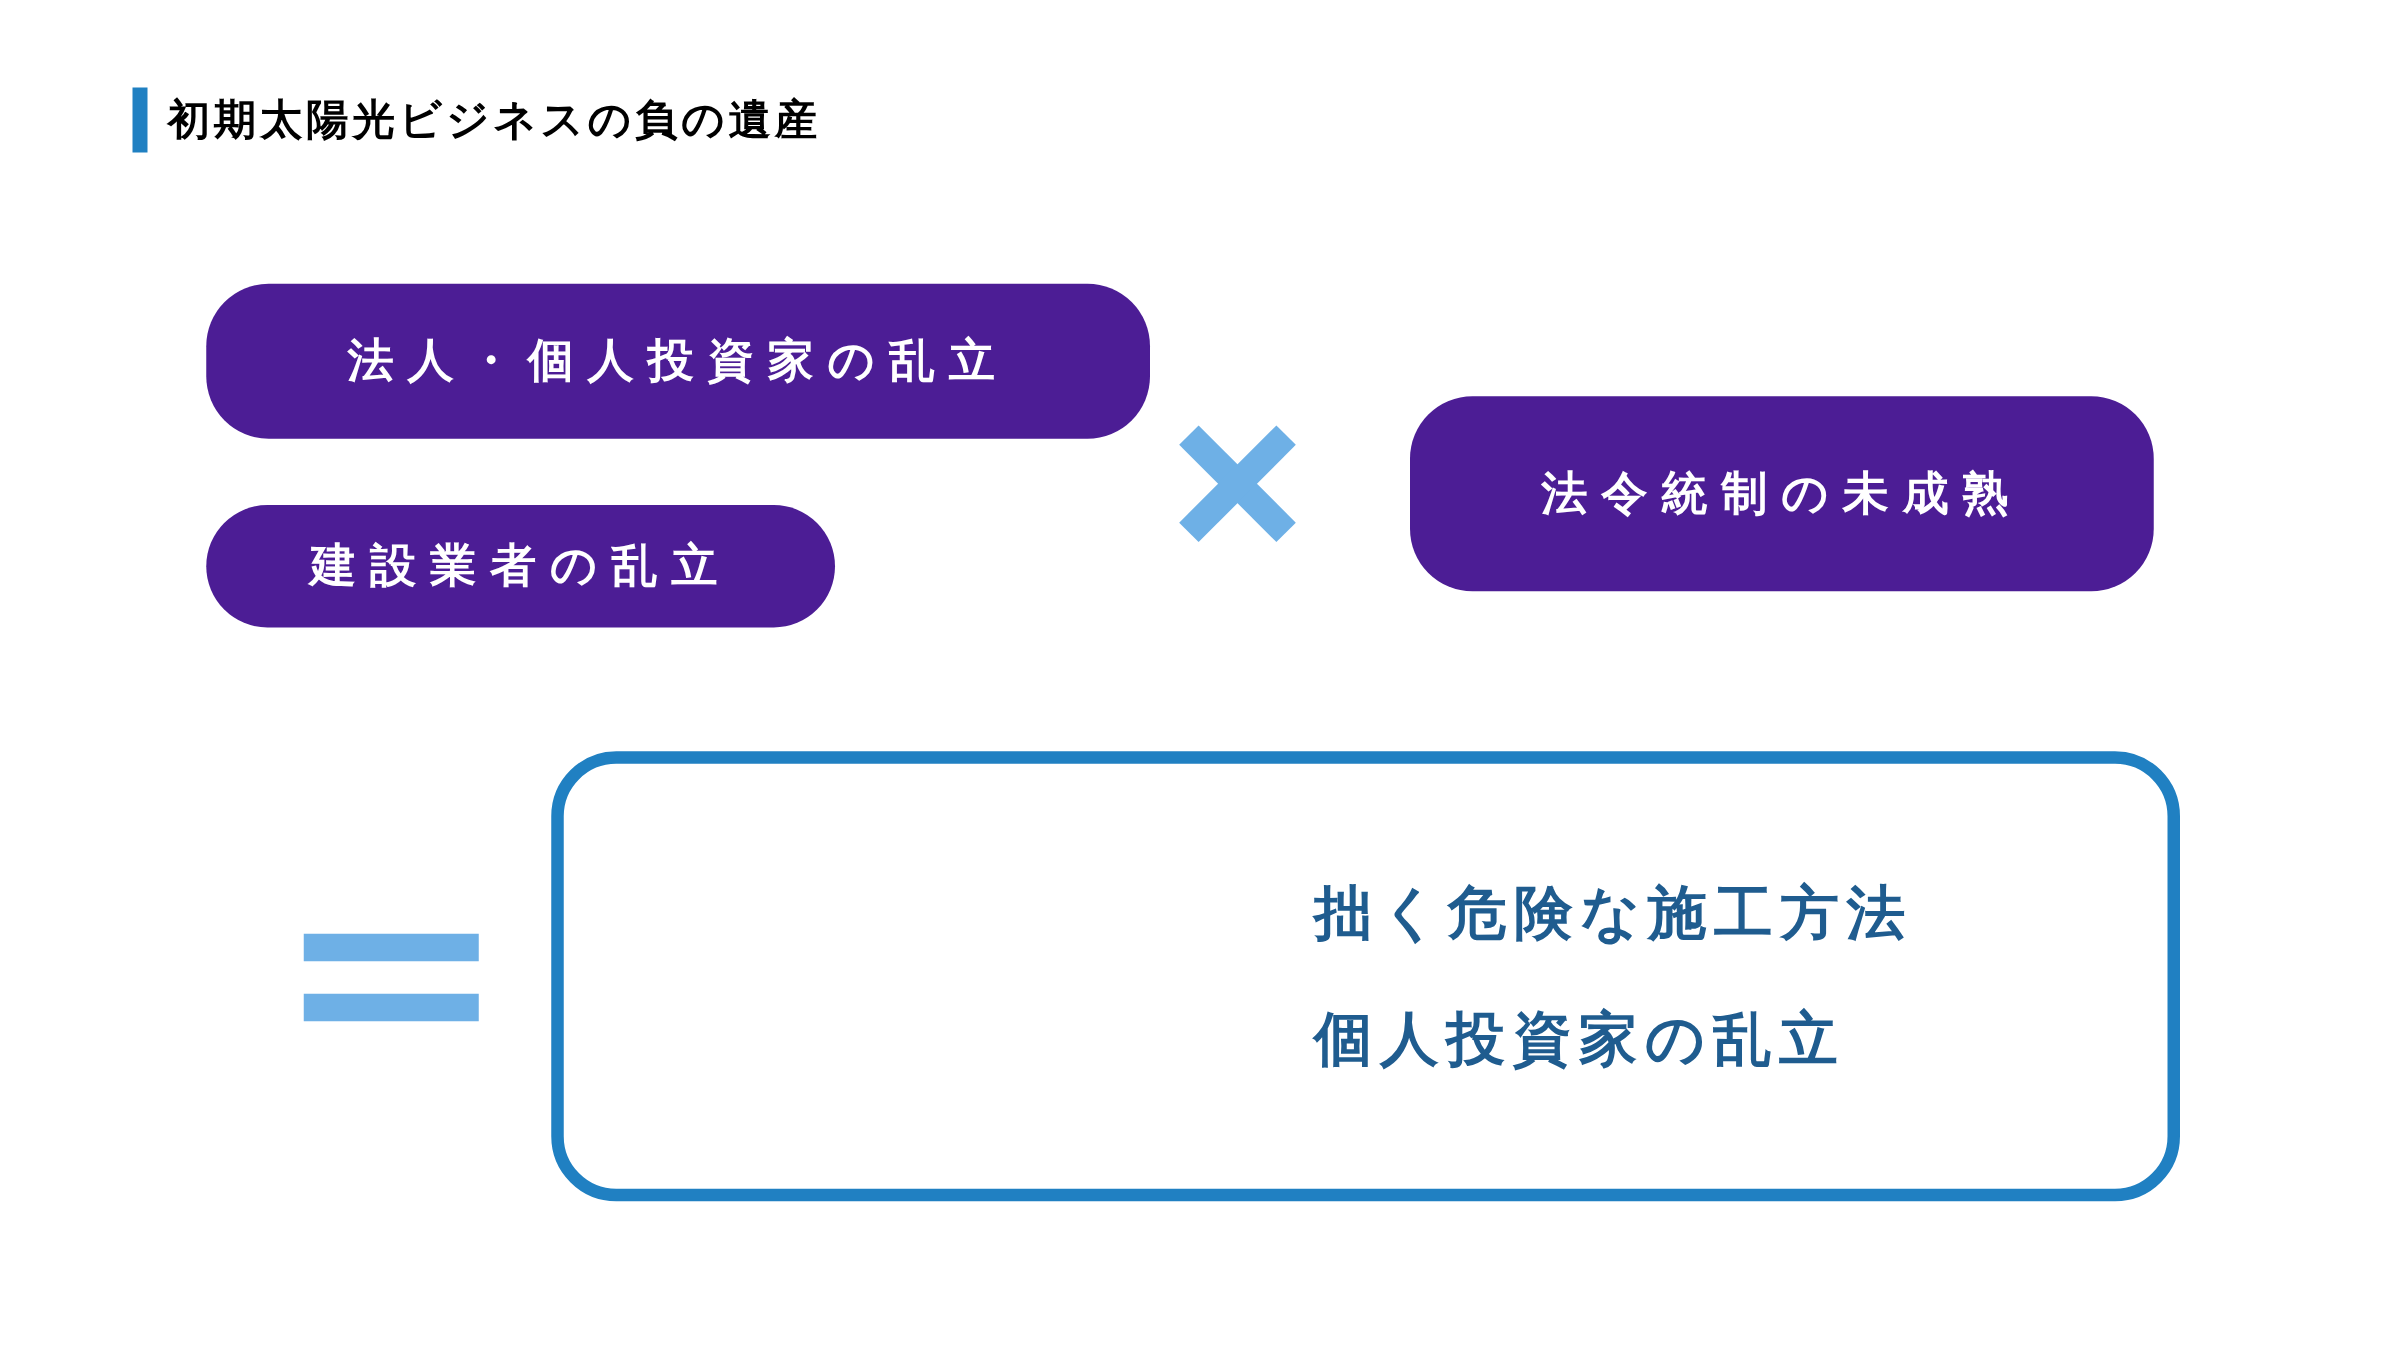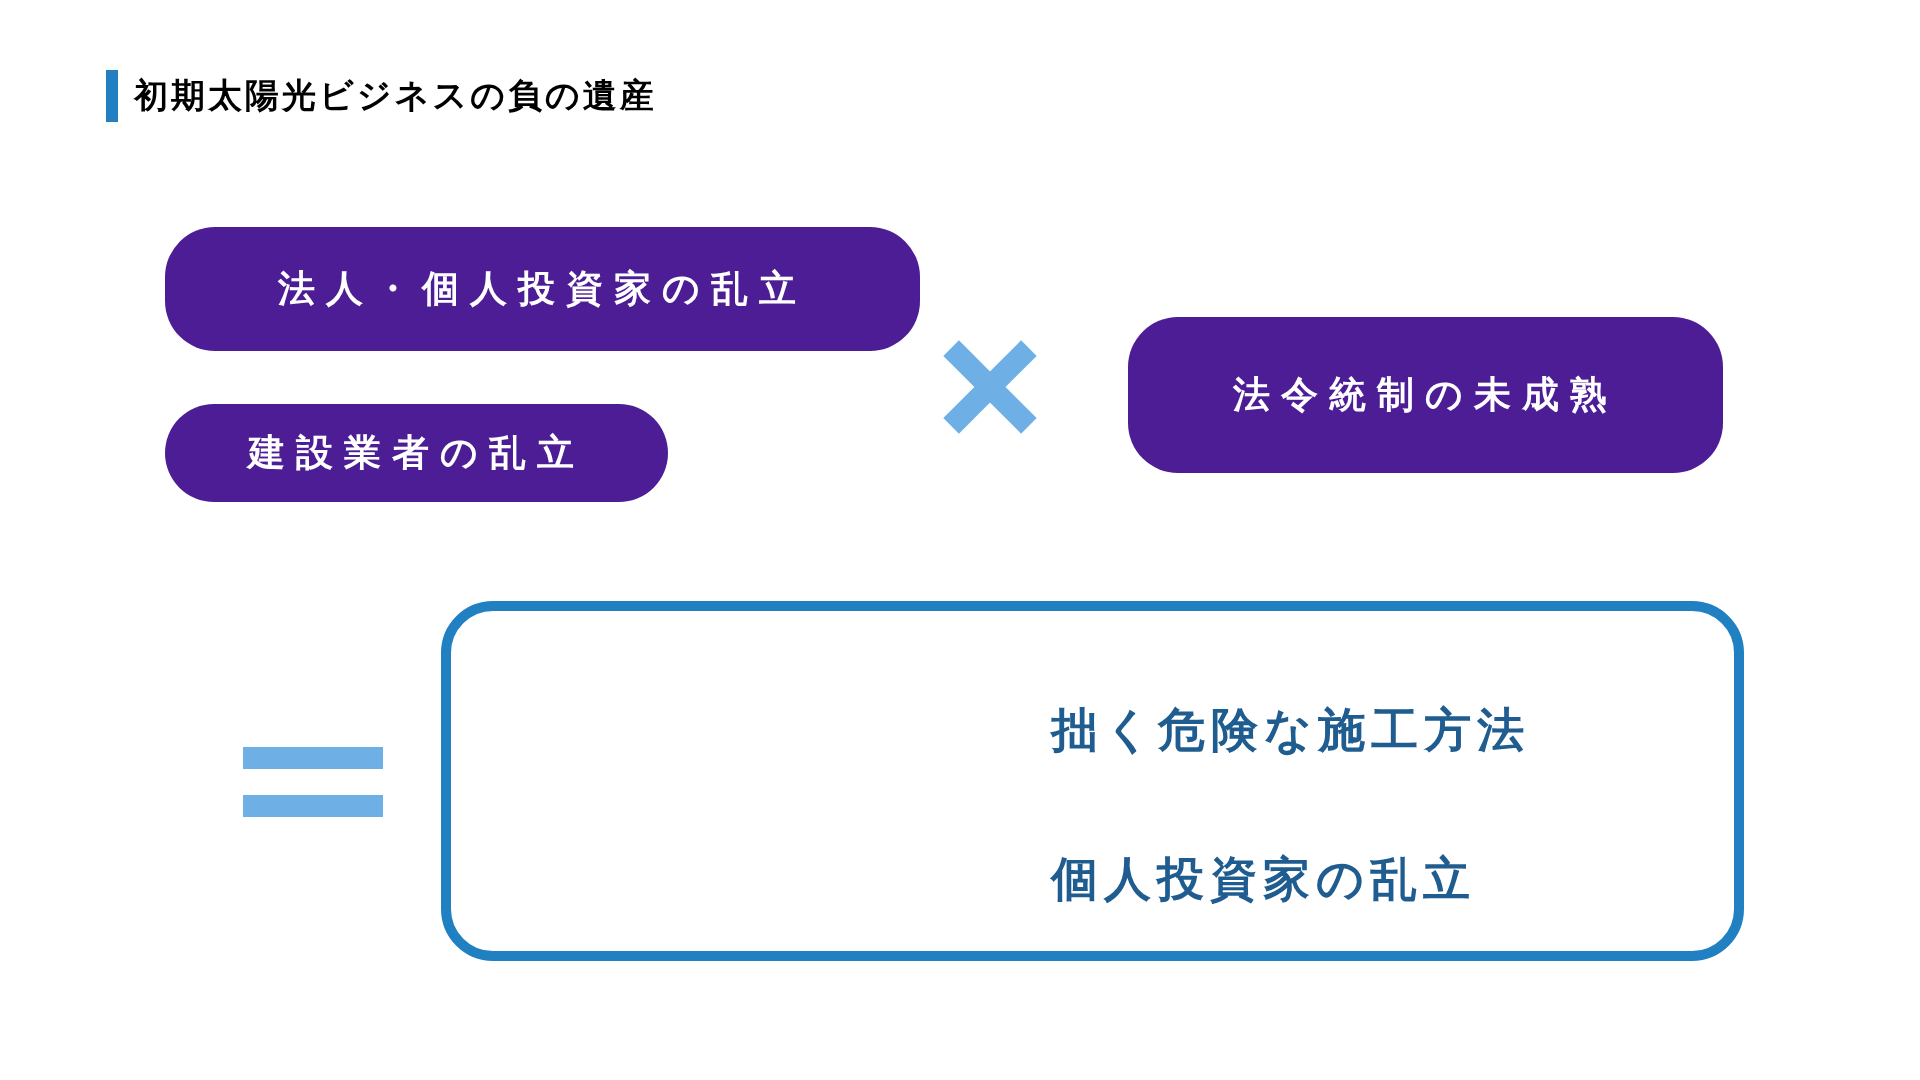"拙く危険な施工方法" .result-item { margin-top: 48px -> none }
